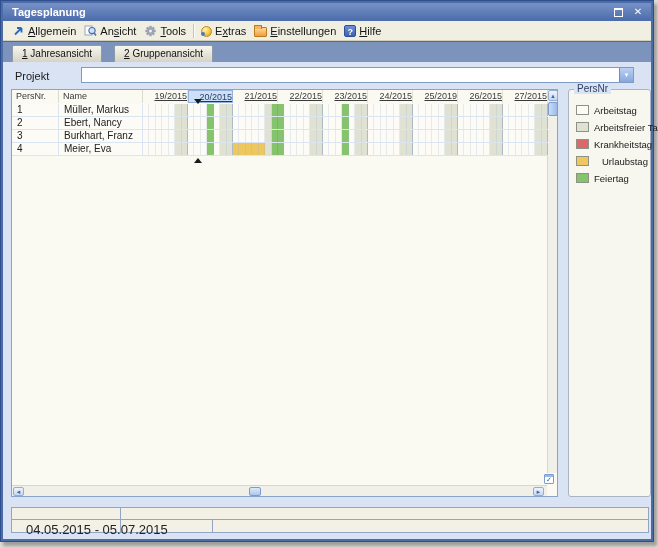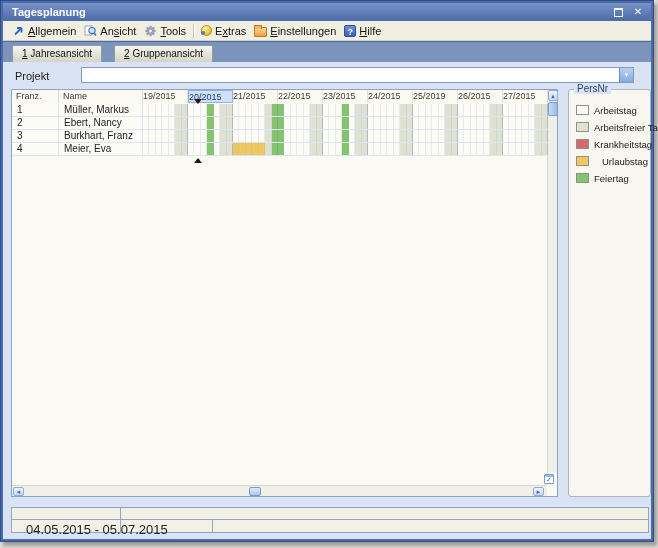"Allgemein" .menuitem { align-items: center -> flex-end }
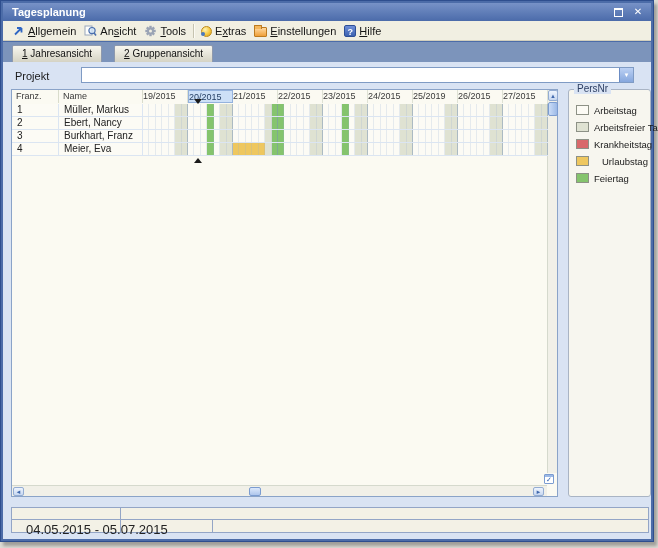"Franz." span.hcell { text: Franz -> PersNr }
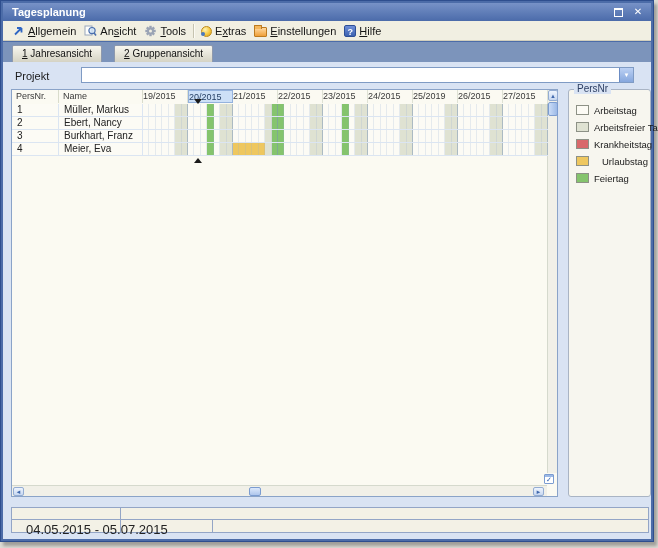"19/2015" .wcell { text-align: left -> right; text-decoration: none -> underline }
